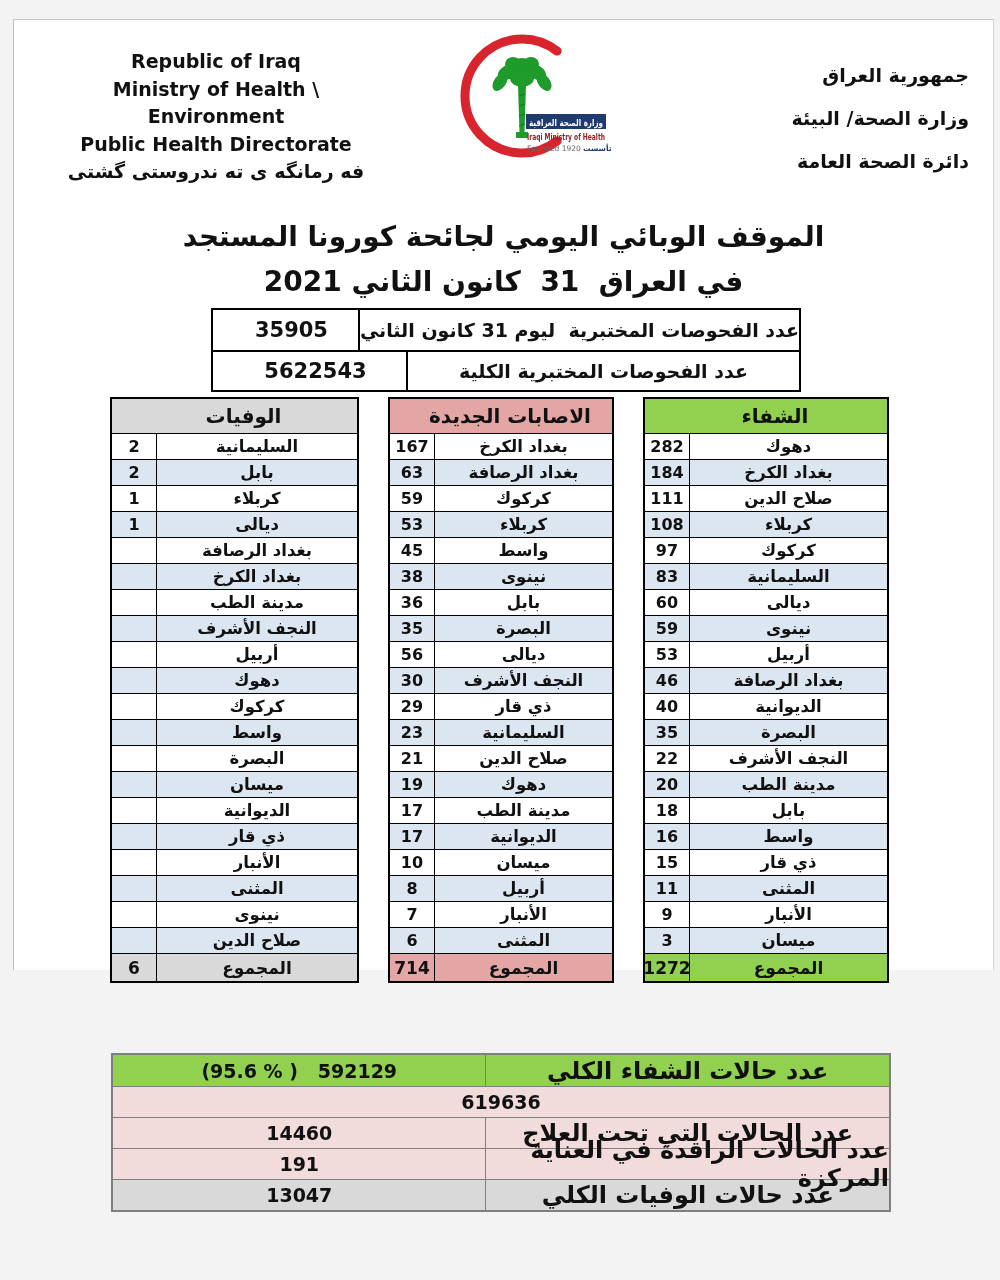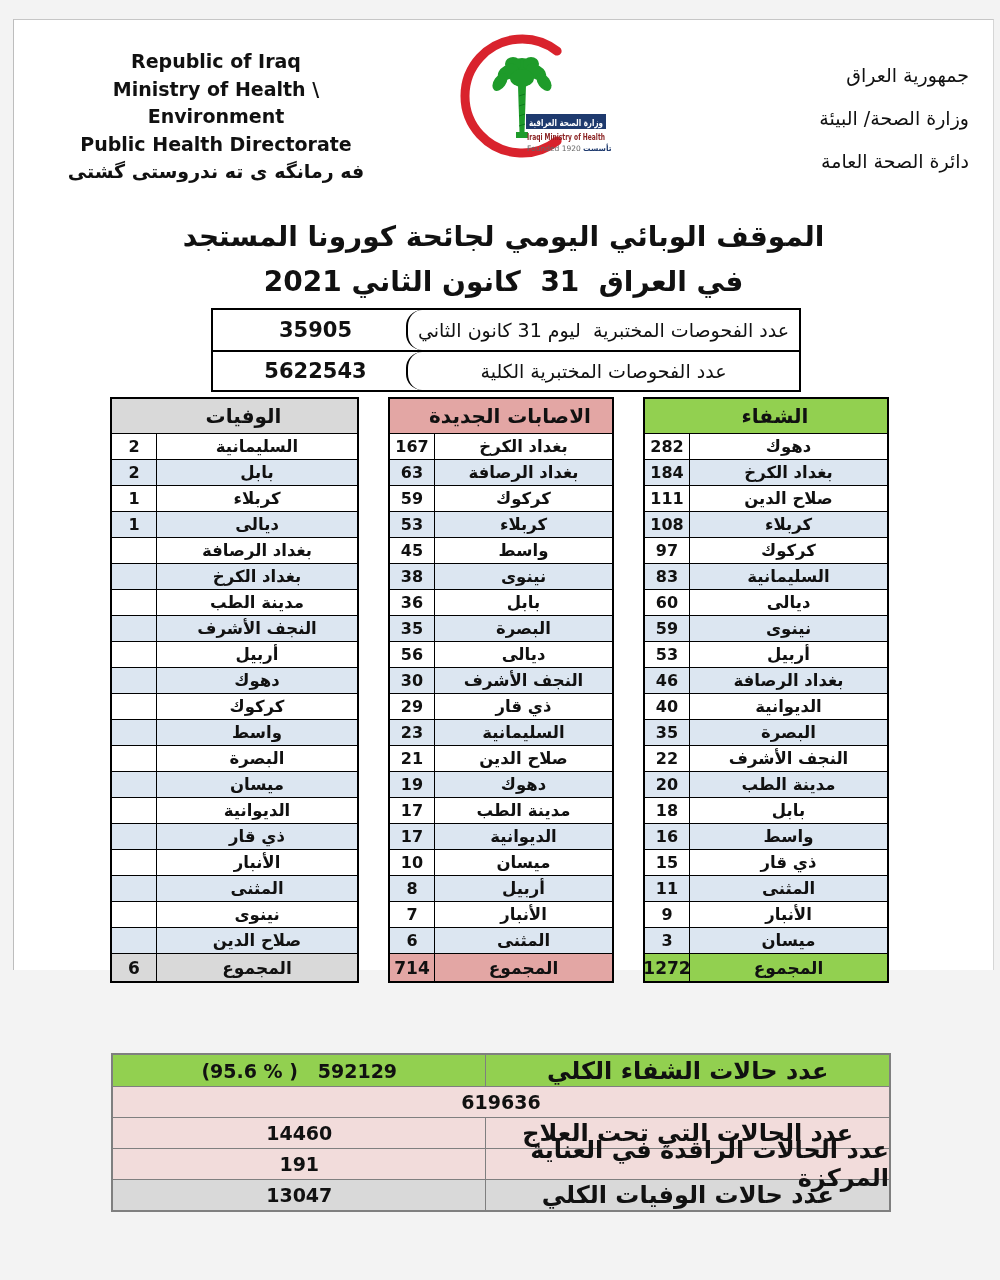"جمهورية العراق" .header-ar { font-weight: 400 -> 700 }
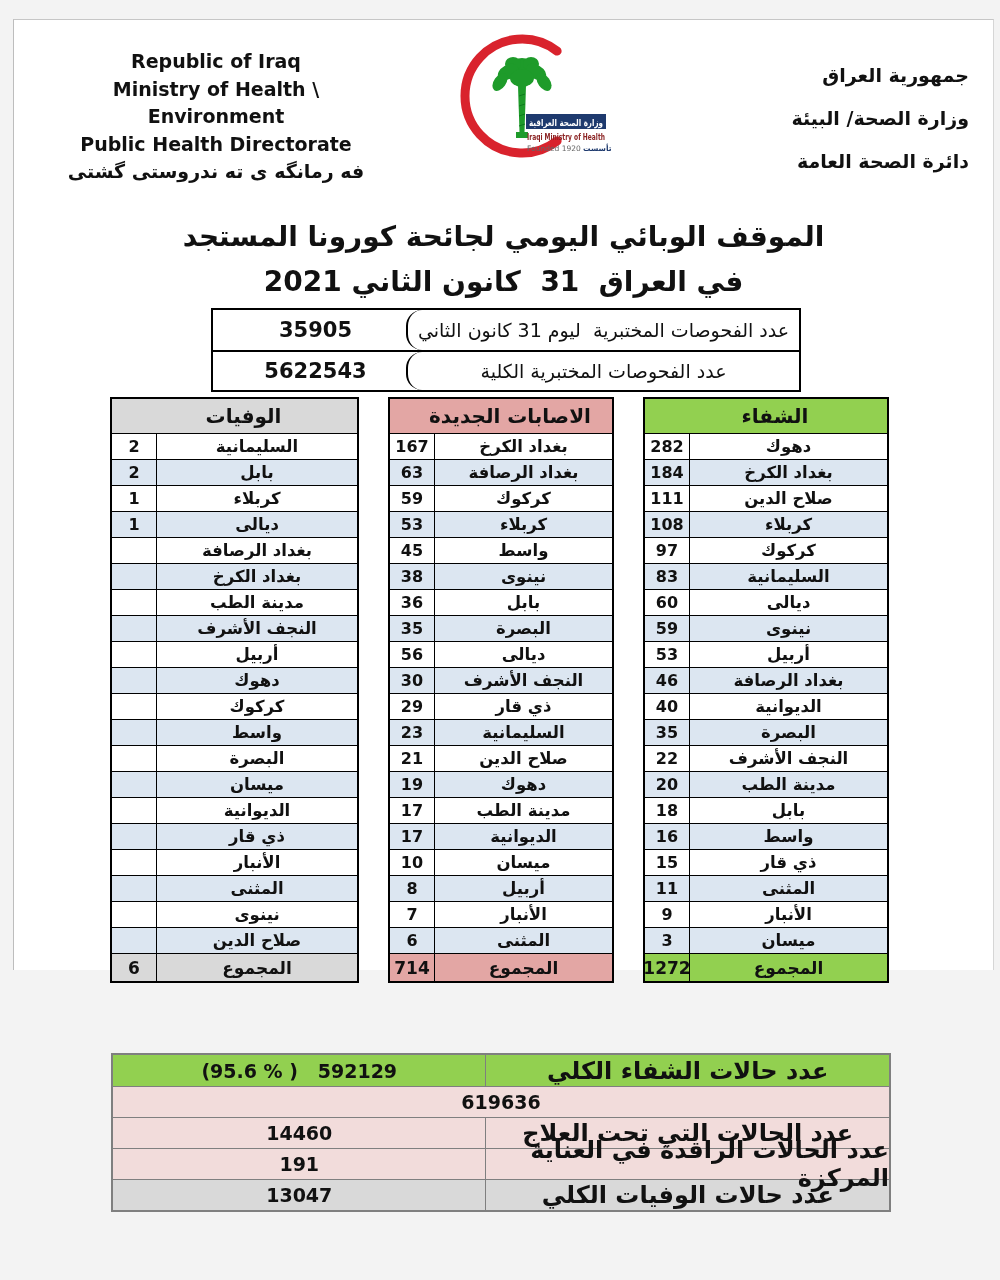"عدد الفحوصات المختبرية ليوم 31" .test-label { border-radius: 16px -> none; font-weight: 400 -> 700 }
